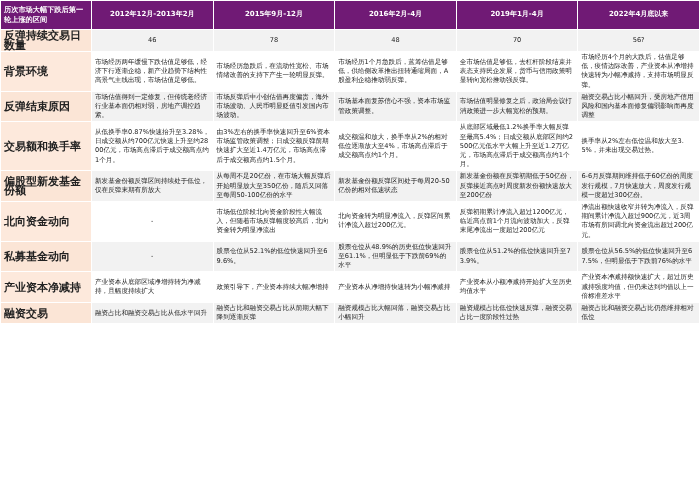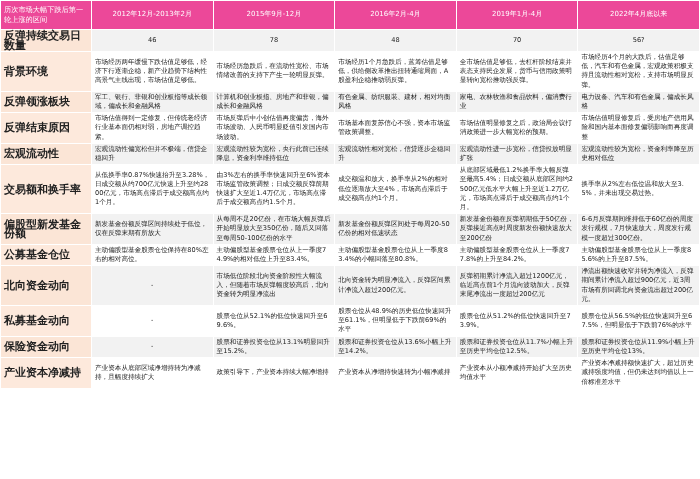"历次市场大幅下跌后第一轮上涨的区间" thead th { background: #ec4899 -> #701a75; font-weight: normal -> bold }
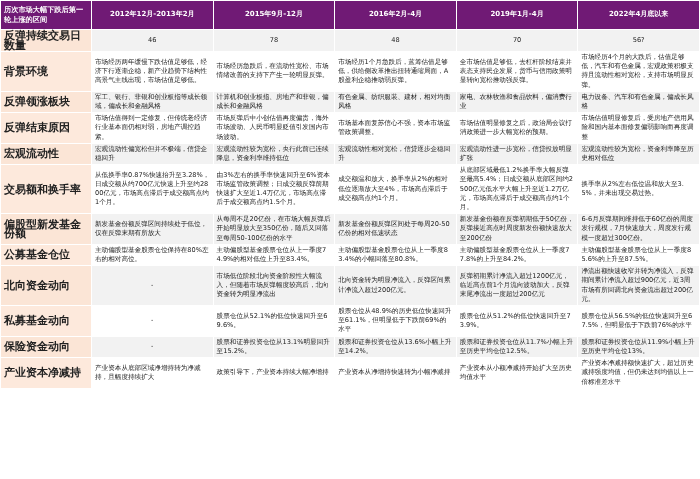"市场经历4个月的大跌后，估值足够低，汽车和有色金属，宏观政策积极支持且流动性相对" td { text: 汽车和有色金属，宏观政策积极支持且流动性相对宽松 -> 疫情边际改善，产业资本从净增持快速转为小幅净减持 }
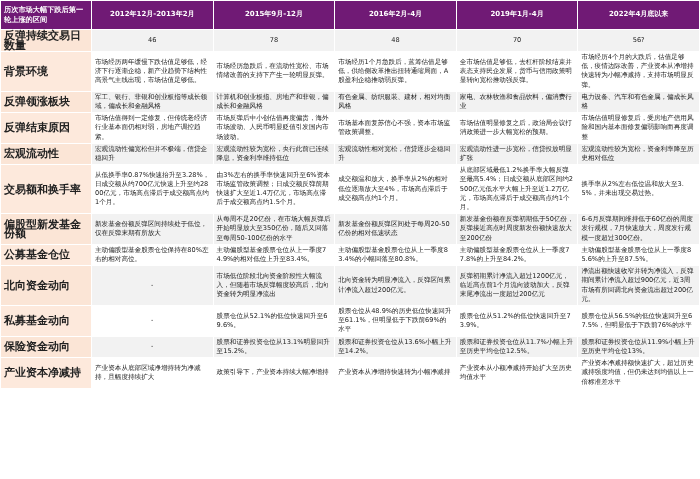"反弹领涨板块" tr { html: <tr> <th>反弹领涨板块</th> <td>军工、银行、非银和创业板指等成长领域，偏成长和金融风格</td> <td>计算机和创业板指、房地产和非银，偏成长和金融风格</td> <td>有色金属、纺织服装、建材，相对均衡风格</td> <td>家电、农林牧渔和食品饮料，偏消费行业</td> <td>电力设备、汽车和有色金属，偏成长风格</td> </tr> -> none }
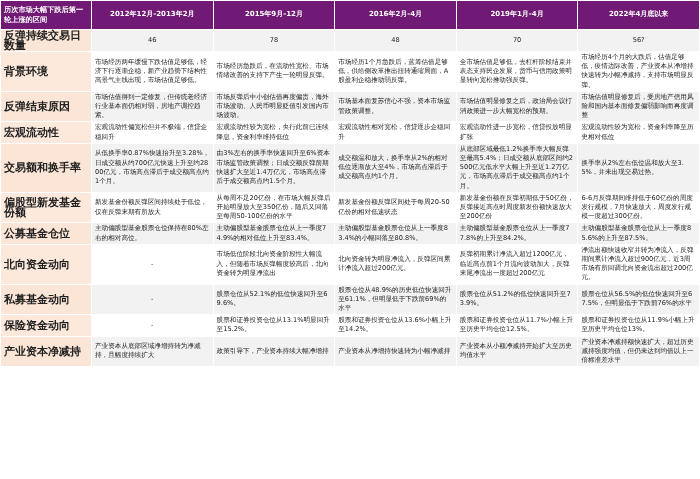"市场估值明显修复后，受房地产信用风险和国内基本面修复偏弱影响而再度调整" td { text: 市场估值明显修复后 -> 融资交易占比小幅回升 }
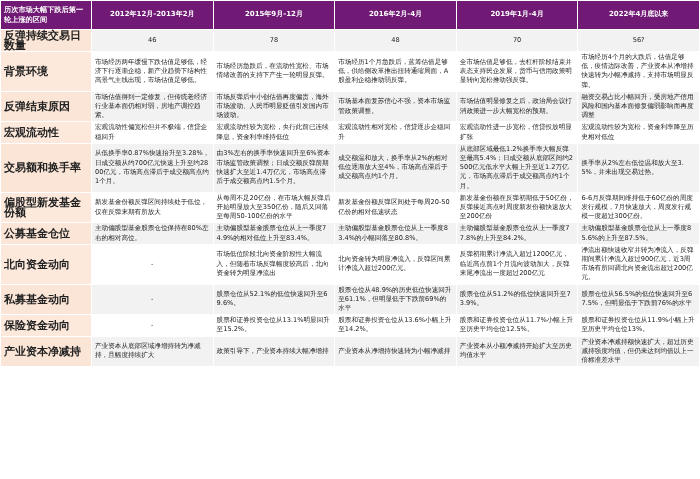"宏观流动性" tr { html: <tr> <th>宏观流动性</th> <td>宏观流动性偏宽松但并不极端，信贷企稳回升</td> <td>宏观流动性较为宽松，央行此前已连续降息，资金利率维持低位</td> <td>宏观流动性相对宽松，信贷逐步企稳回升</td> <td>宏观流动性进一步宽松，信贷投放明显扩张</td> <td>宏观流动性较为宽松，资金利率降至历史相对低位</td> </tr> -> none }
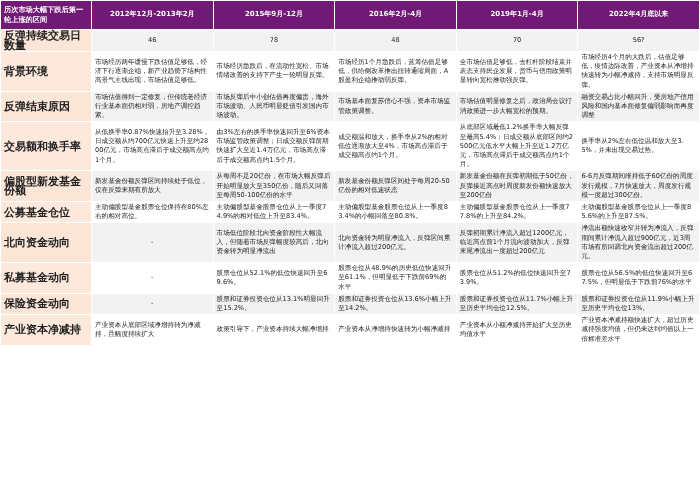"公募基金仓位" tr { html: <tr> <th>公募基金仓位</th> <td>主动偏股型基金股票仓位保持在80%左右的相对高位。</td> <td>主动偏股型基金股票仓位从上一季度74.9%的相对低位上升至83.4%。</td> <td>主动偏股型基金股票仓位从上一季度83.4%的小幅回落至80.8%。</td> <td>主动偏股型基金股票仓位从上一季度77.8%的上升至84.2%。</td> <td>主动偏股型基金股票仓位从上一季度85.6%的上升至87.5%。</td> </tr> -> none }
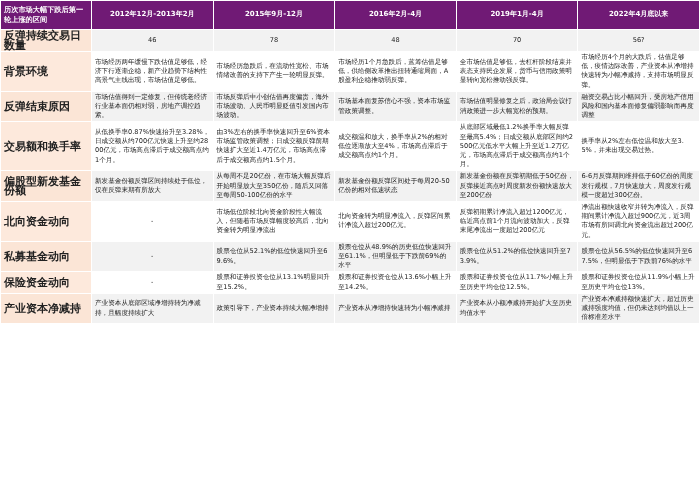"保险资金动向" tr { html: <tr> <th>保险资金动向</th> <td>-</td> <td>股票和证券投资仓位从13.1%明显回升至15.2%。</td> <td>股票和证券投资仓位从13.6%小幅上升至14.2%。</td> <td>股票和证券投资仓位从11.7%小幅上升至历史平均仓位12.5%。</td> <td>股票和证券投资仓位从11.9%小幅上升至历史平均仓位13%。</td> </tr> -> none }
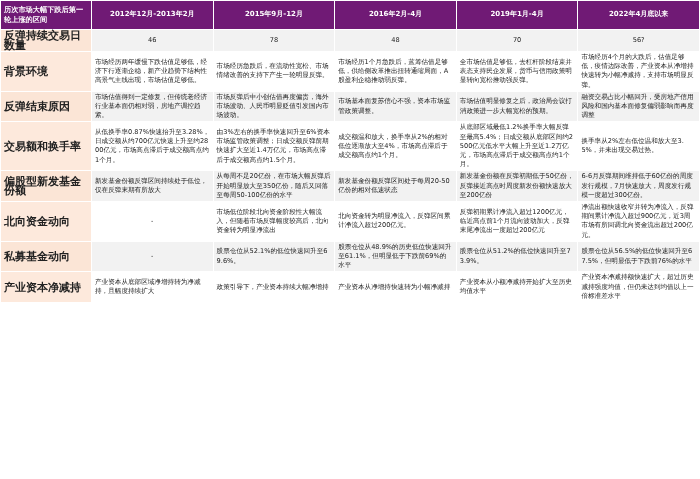"融资交易" tr { html: none -> <tr> <th>融资交易</th> <td>融资占比和融资交易占比从低水平回升</td> <td>融资占比和融资交易占比从前期大幅下降到逐渐反弹</td> <td>融资规模占比大幅回落，融资交易占比小幅回升</td> <td>融资规模占比低位快速反弹，融资交易占比一度阶段性过热</td> <td>融资占比和融资交易占比仍然维持相对低位</td> </tr> }
